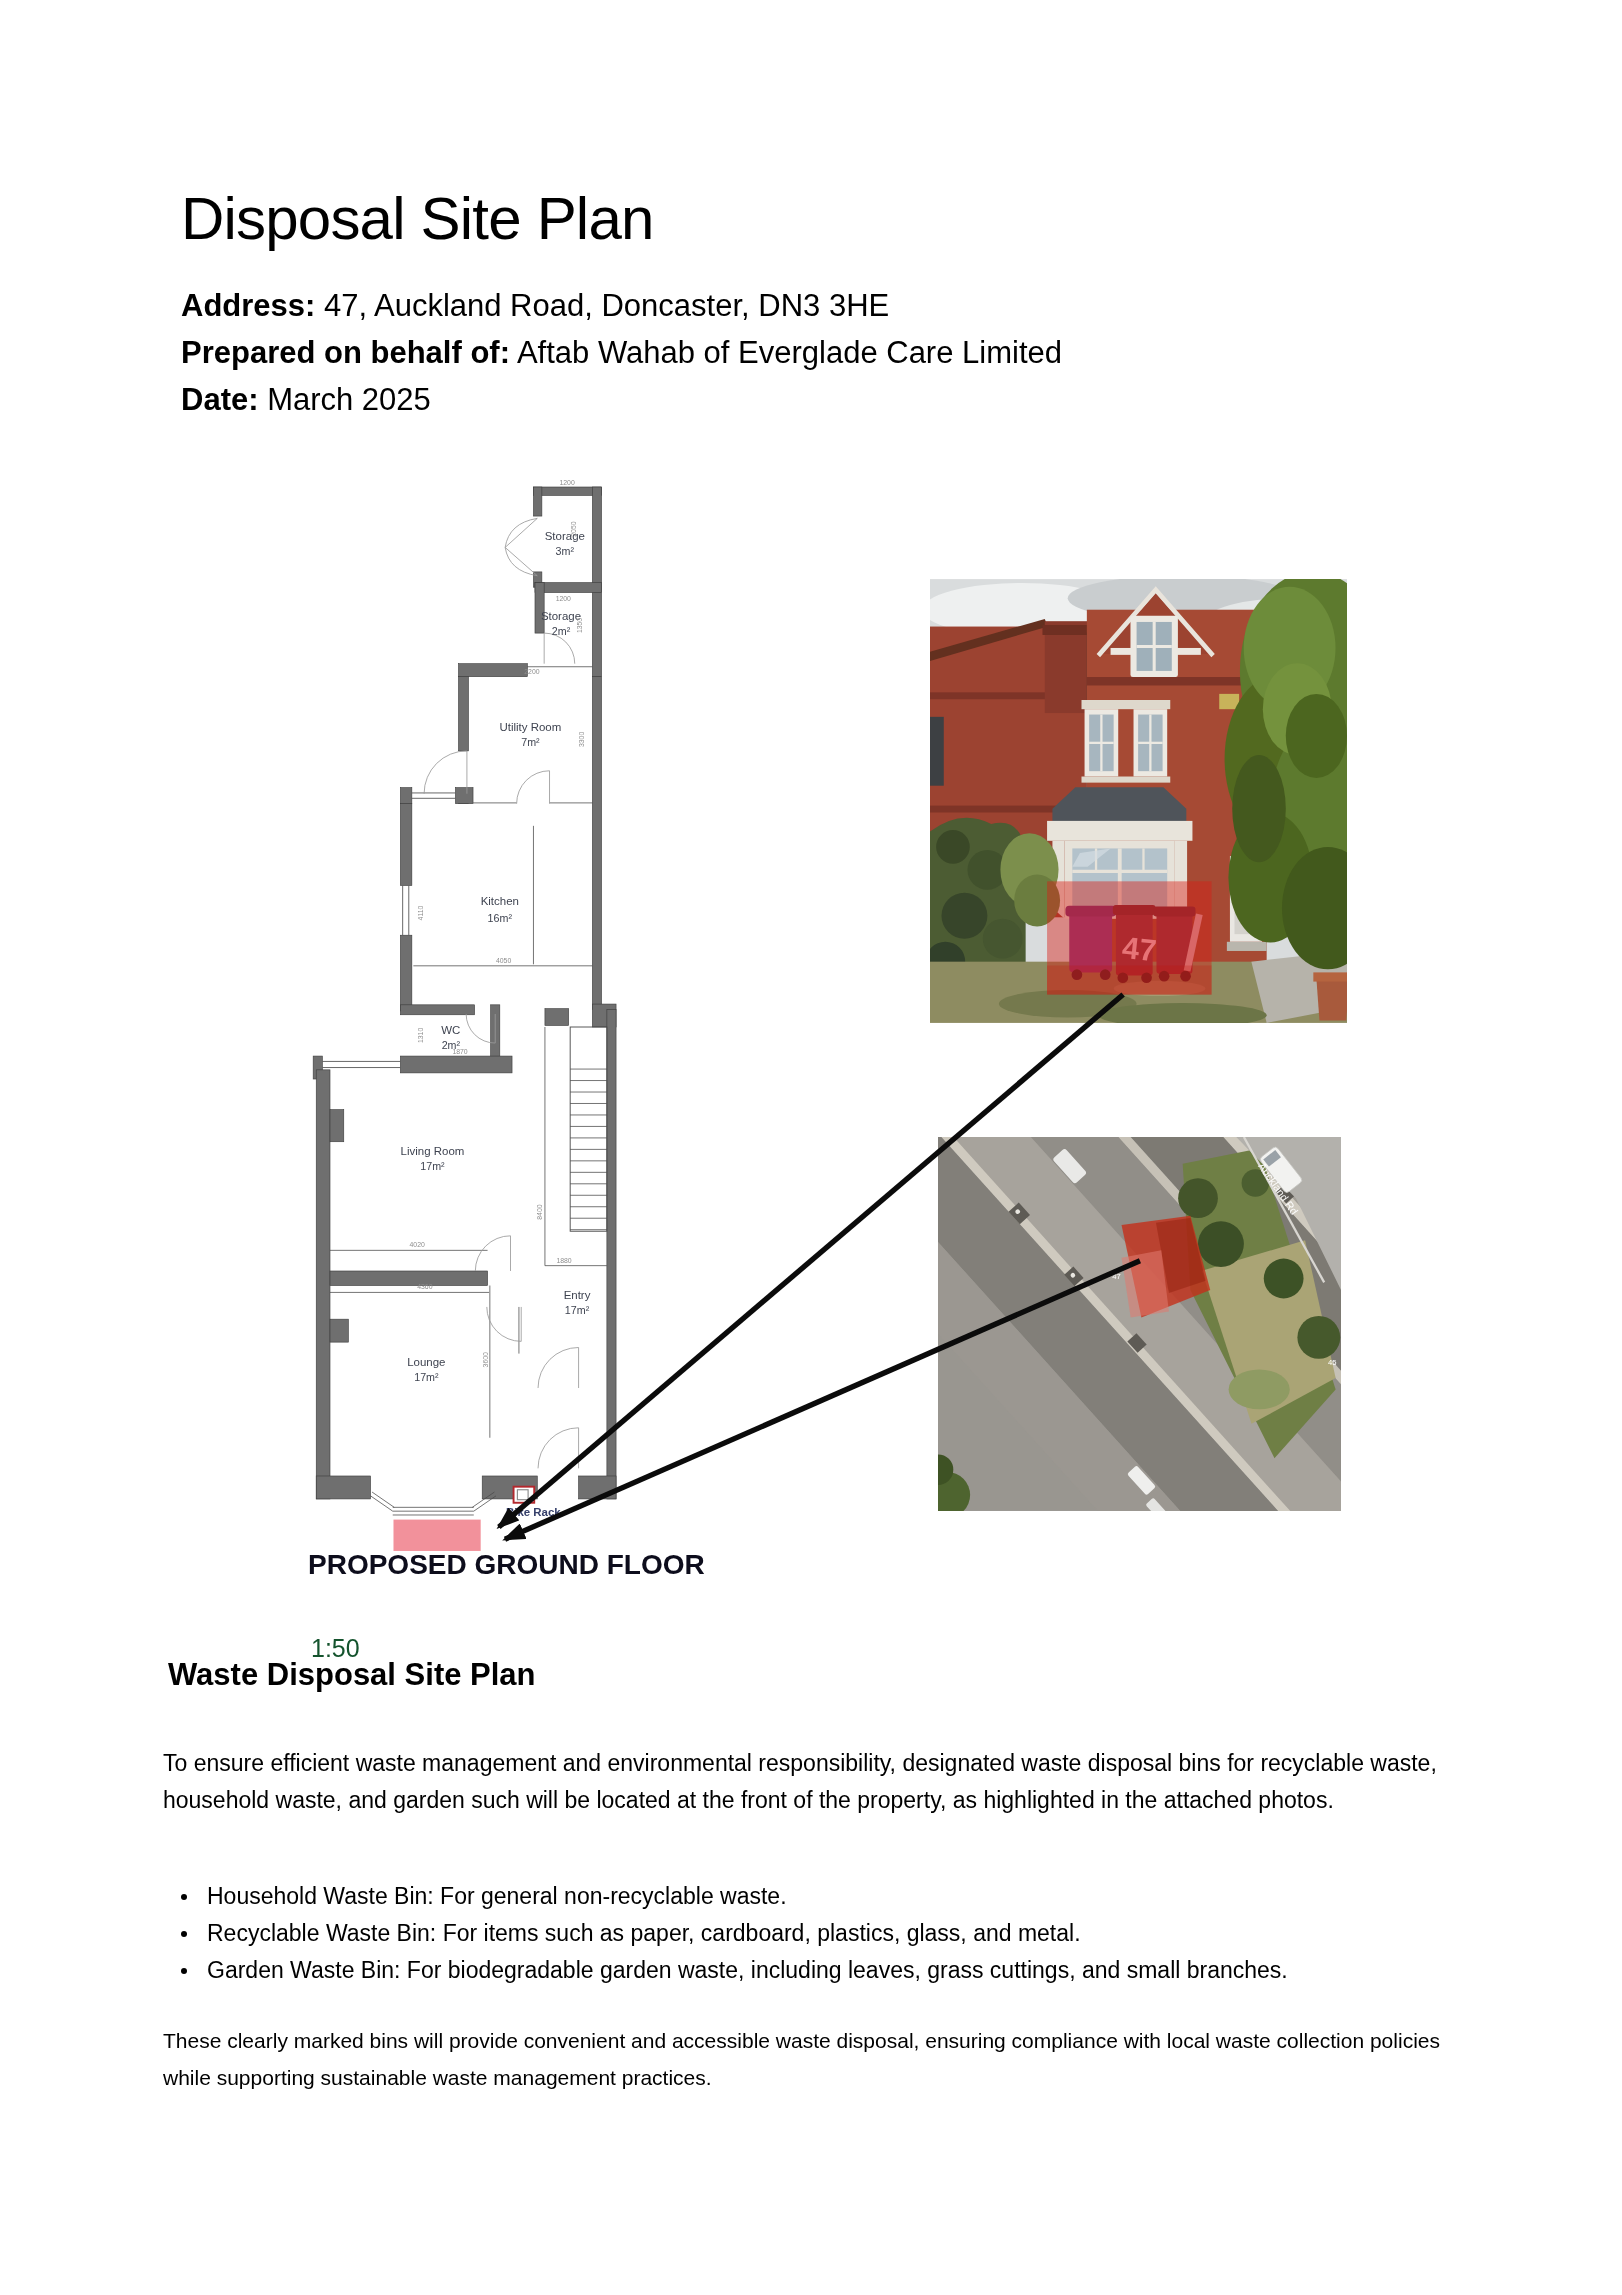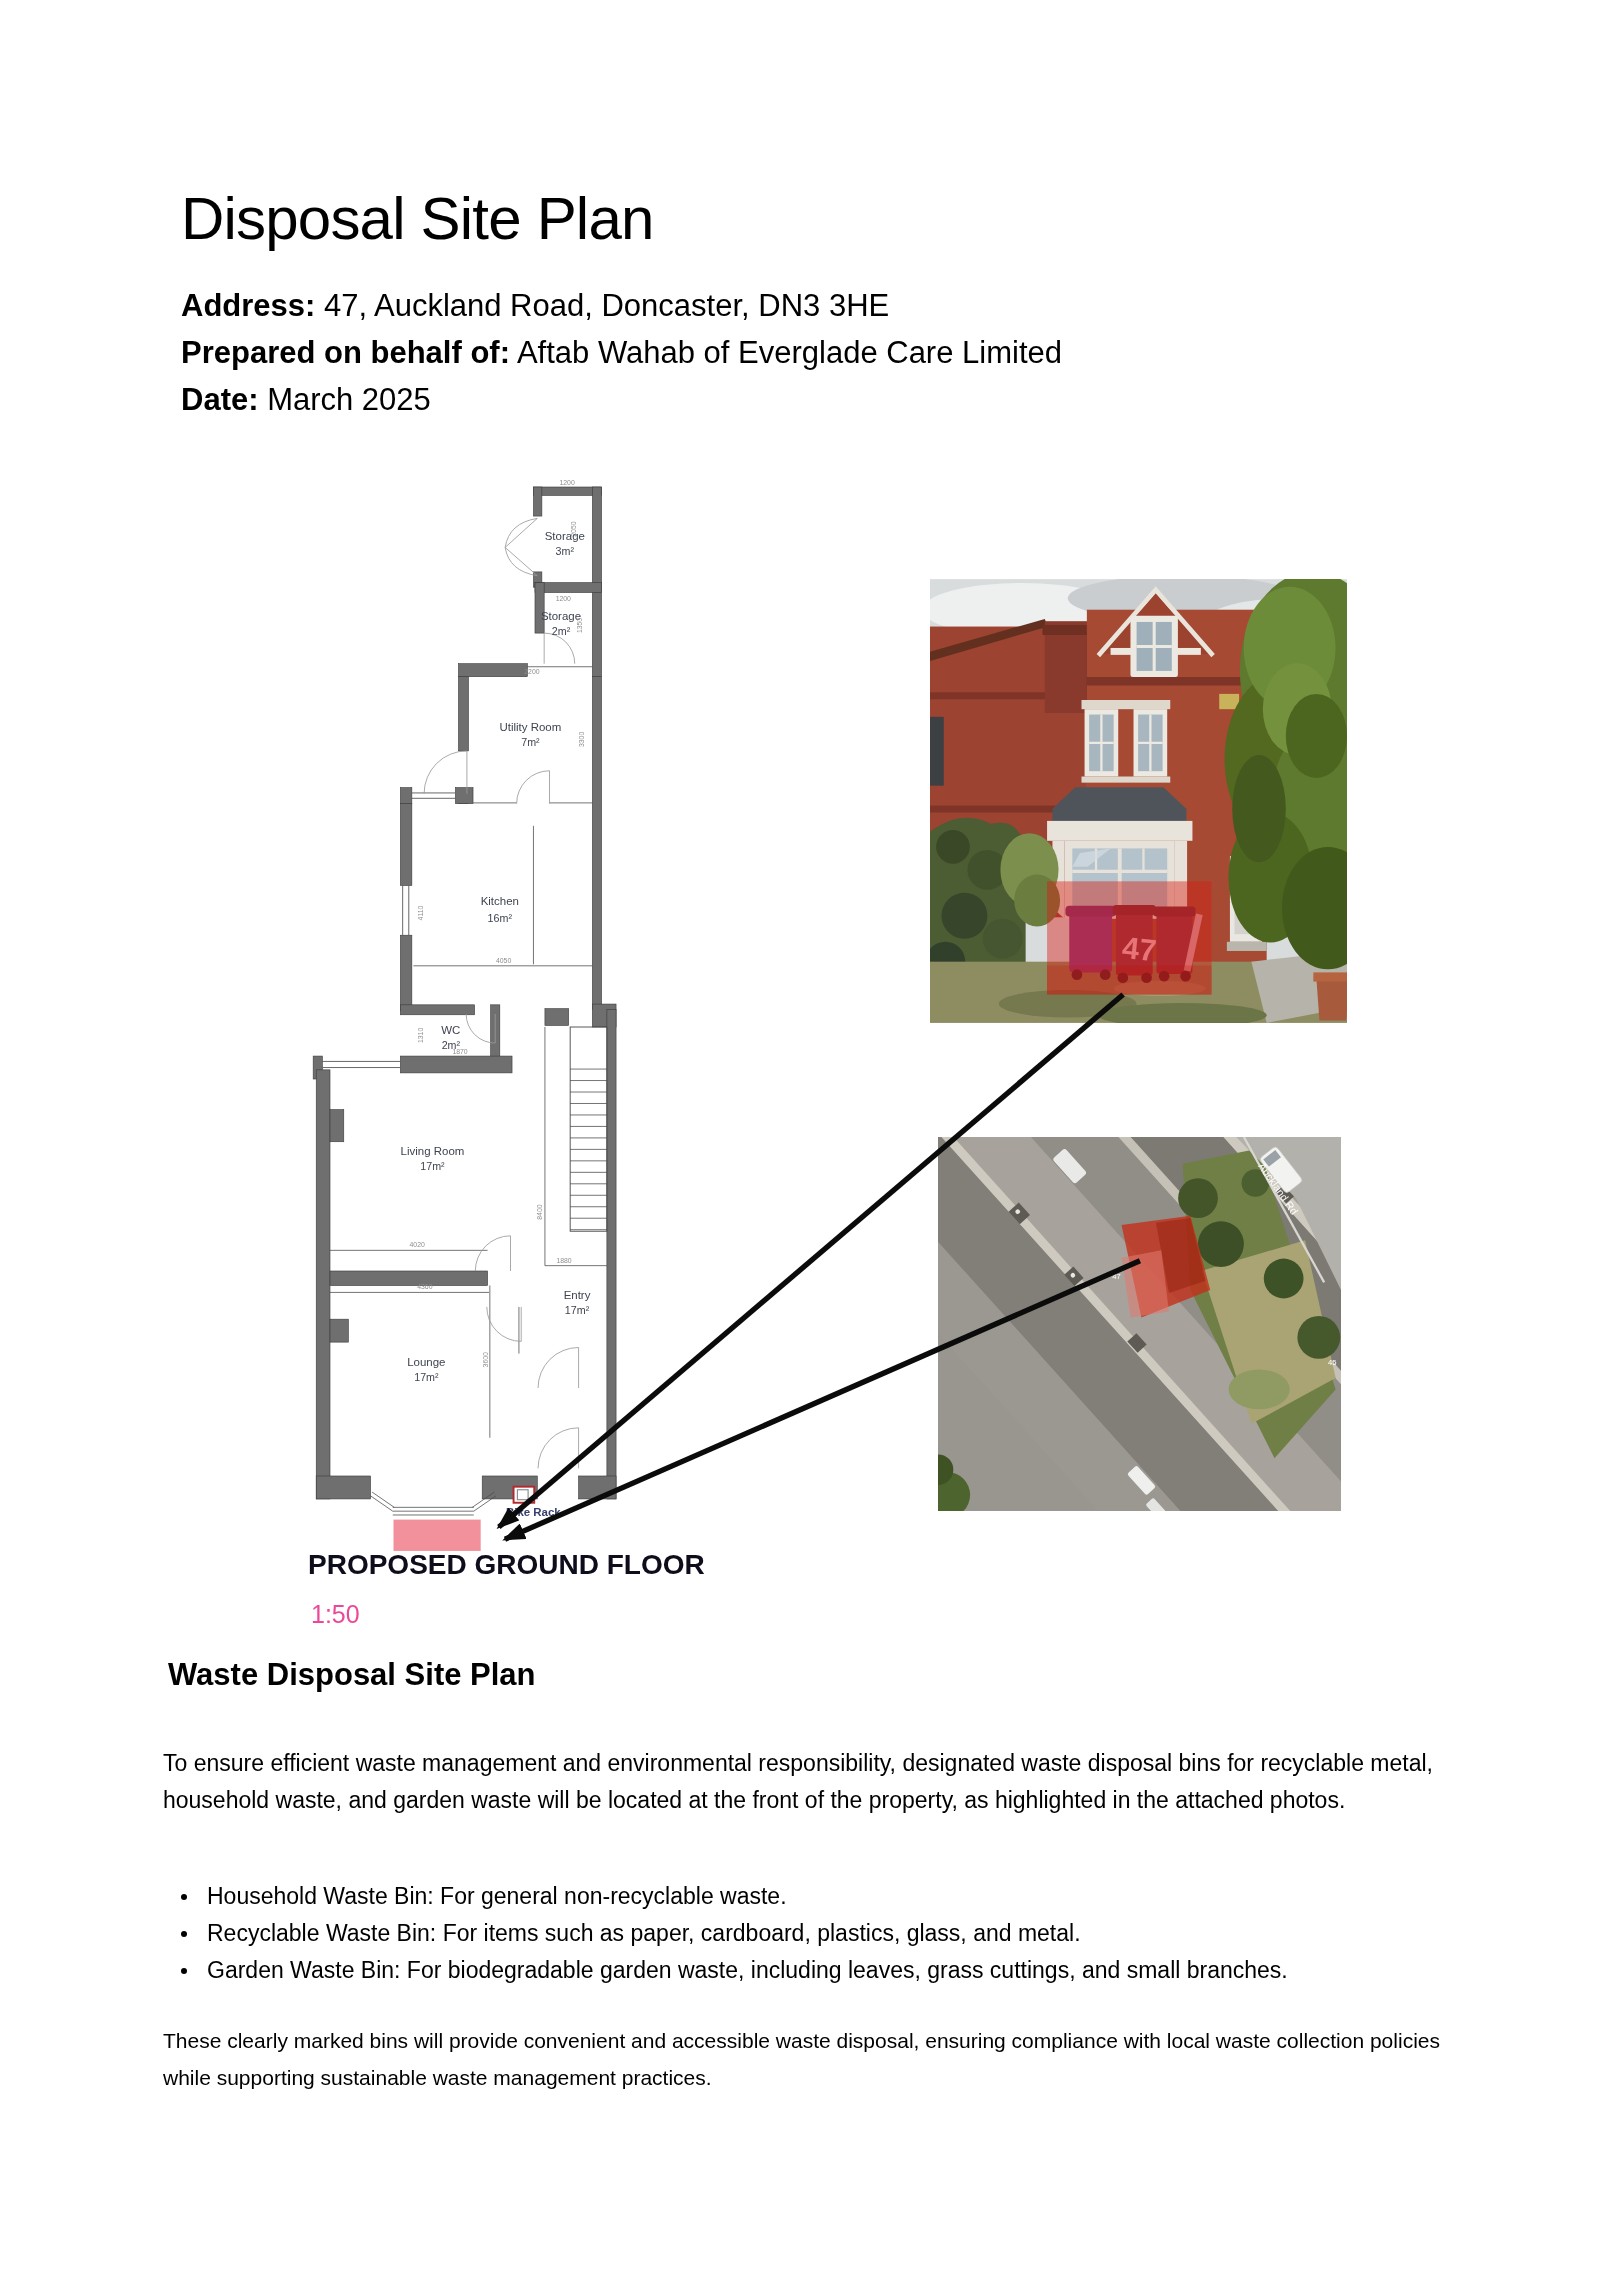"1:50" #plan-scale { color: #ec4899 -> #14532d; top: 1600px -> 1634px }
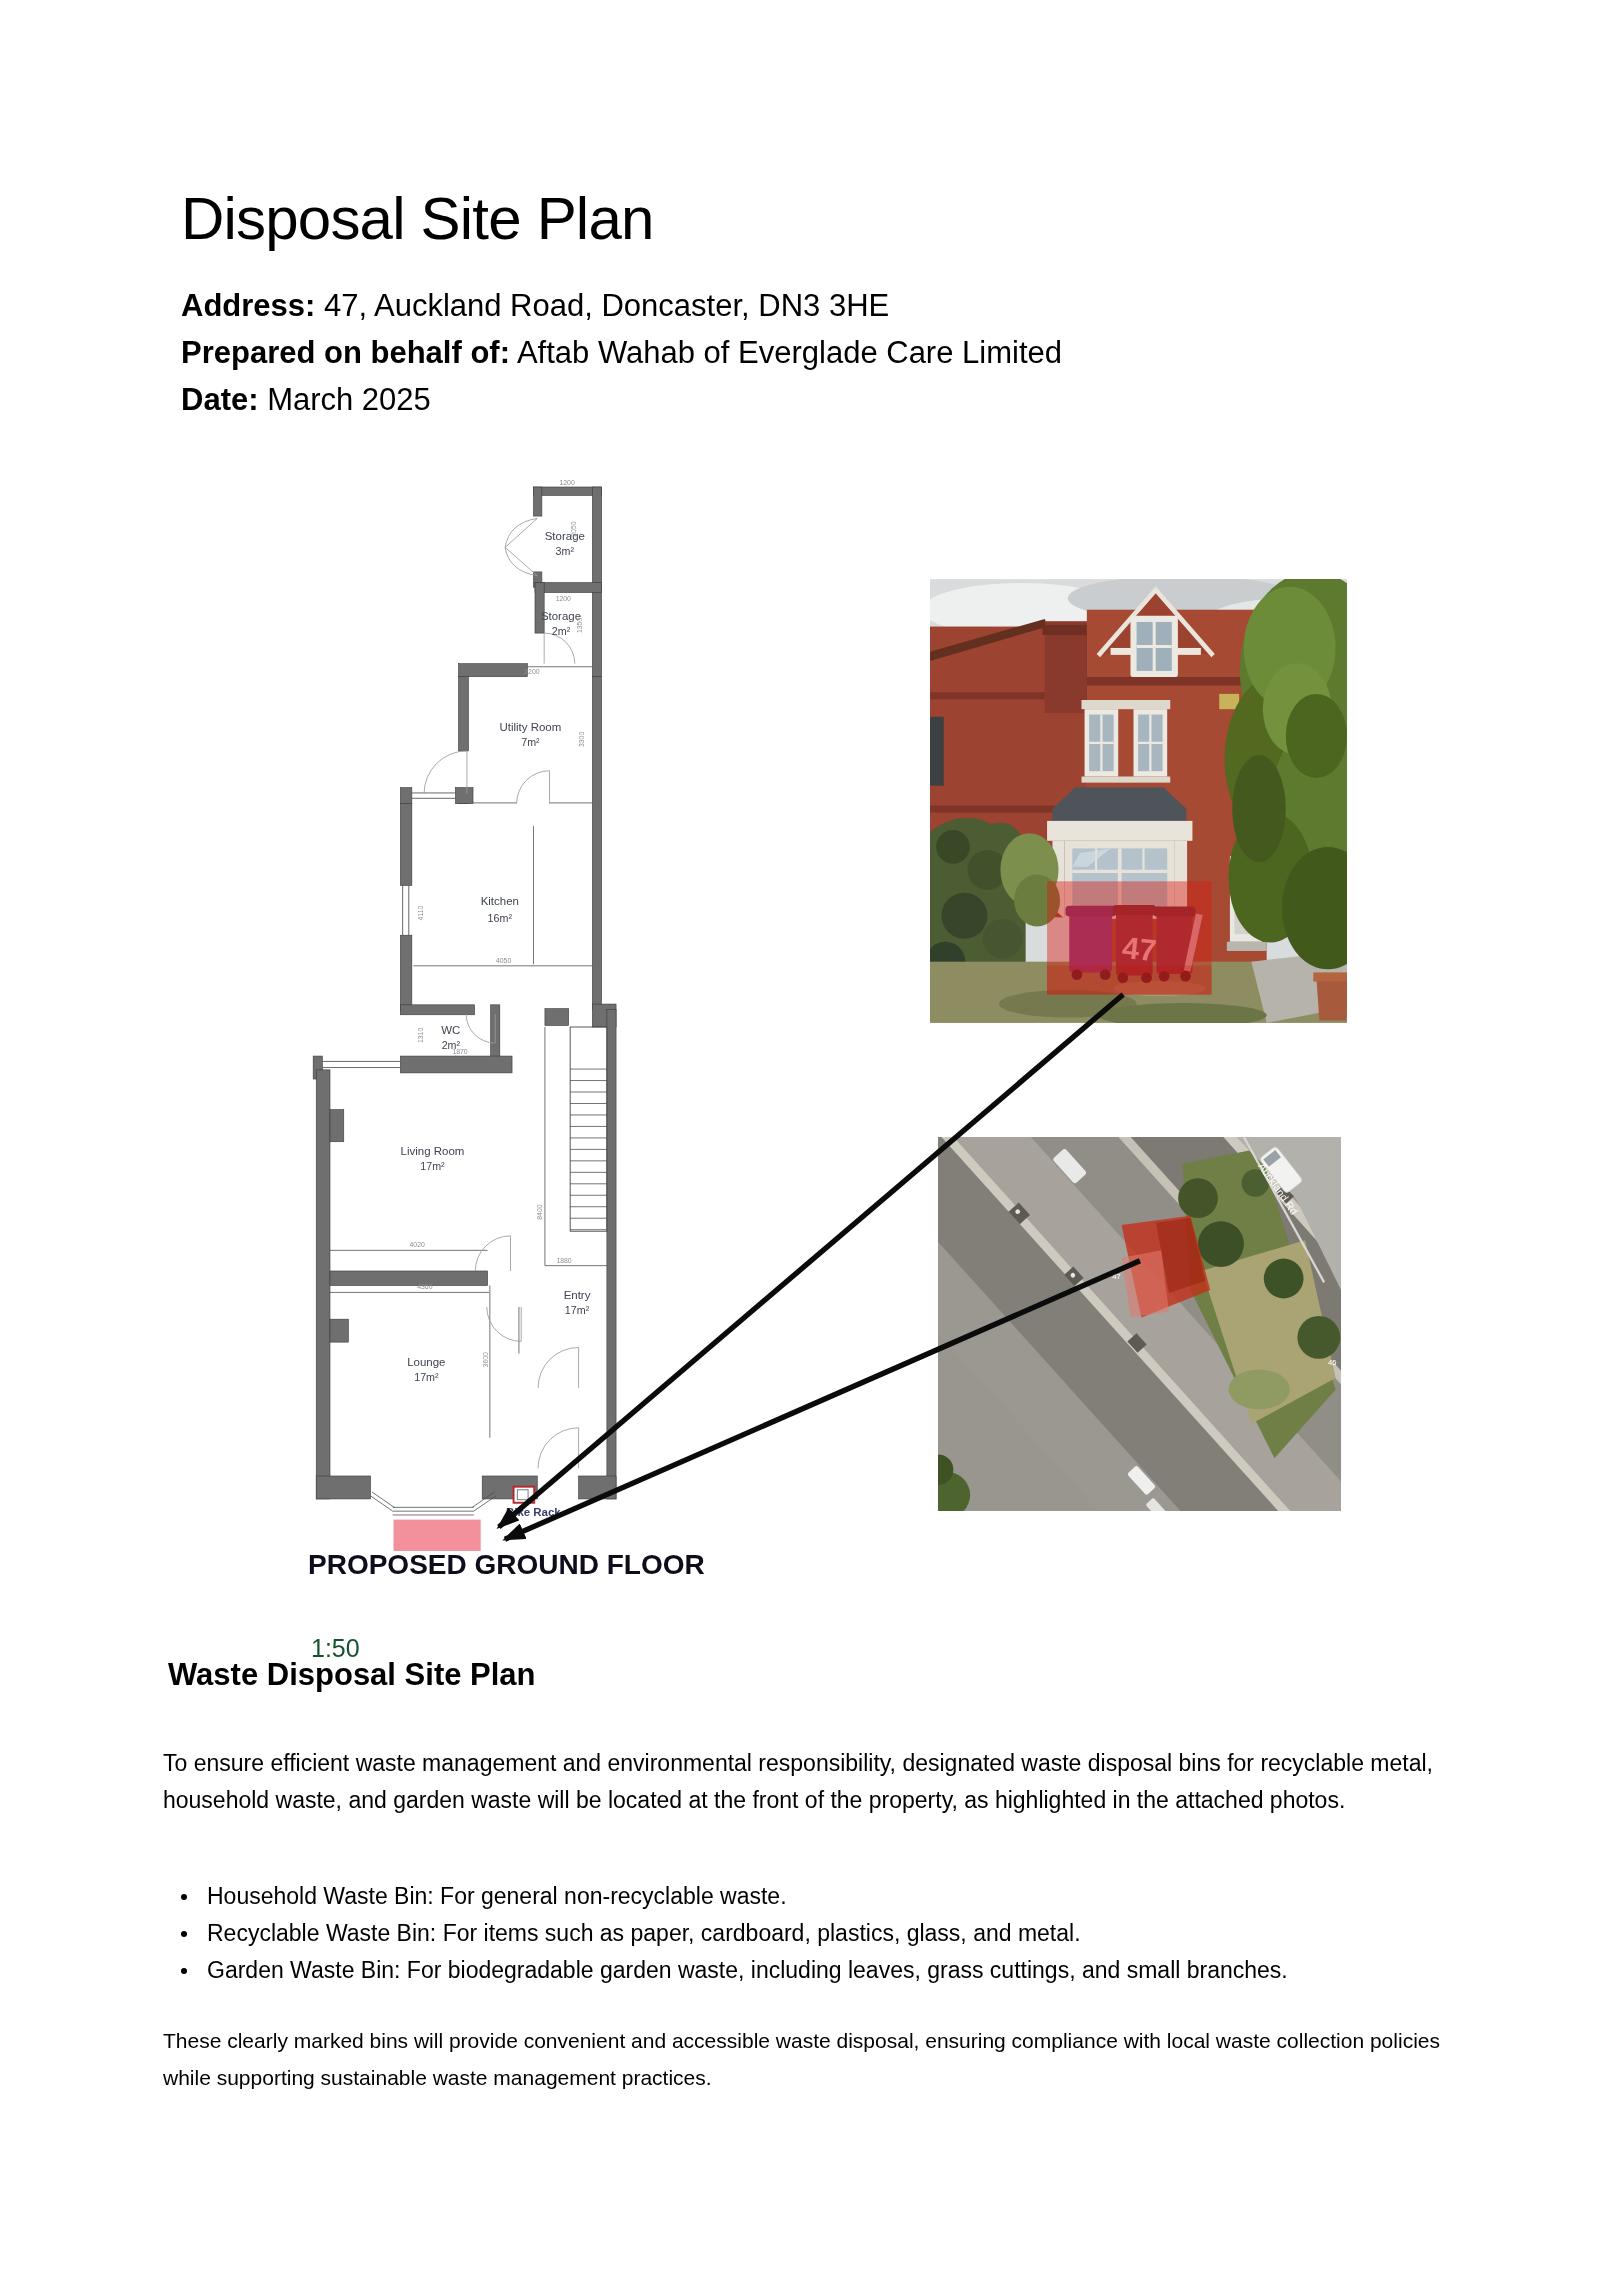"To ensure efficient waste management" div.abs { text: metal, household waste, and garden waste -> waste, household waste, and garden such }
